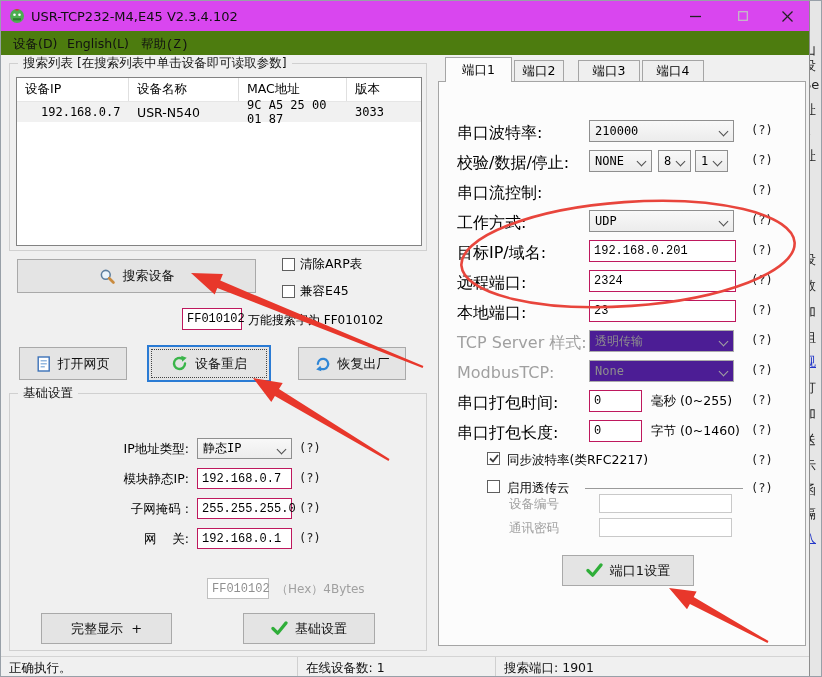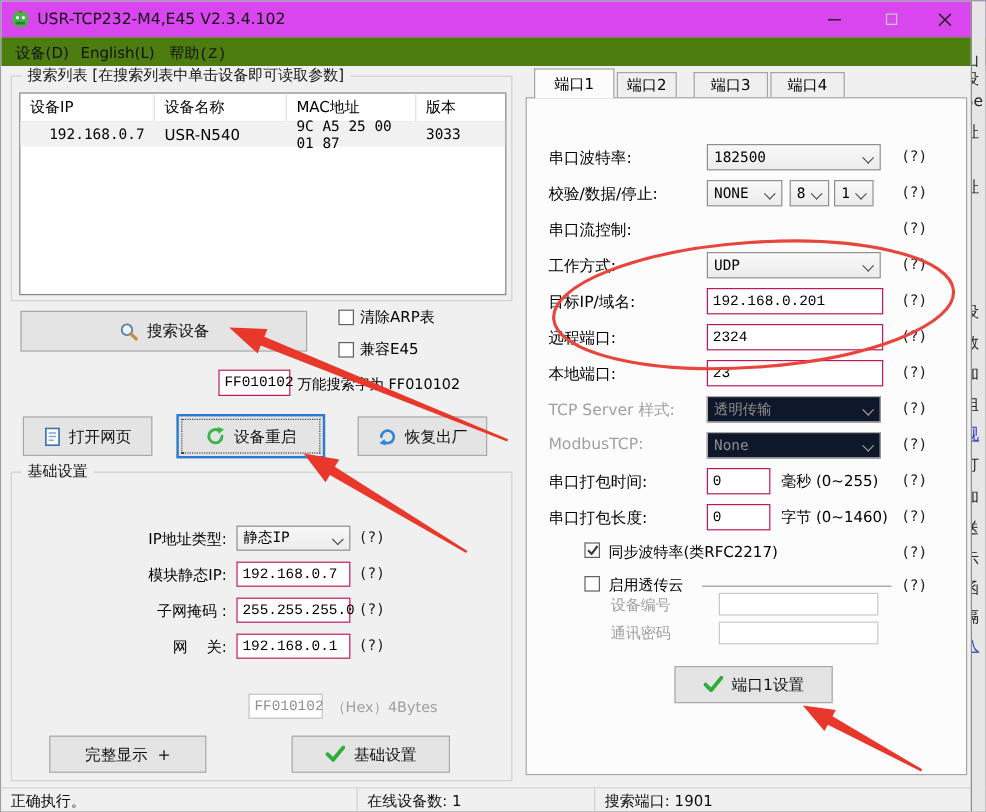"串口波特率:" .plabel { font-size: 13px -> 16px }
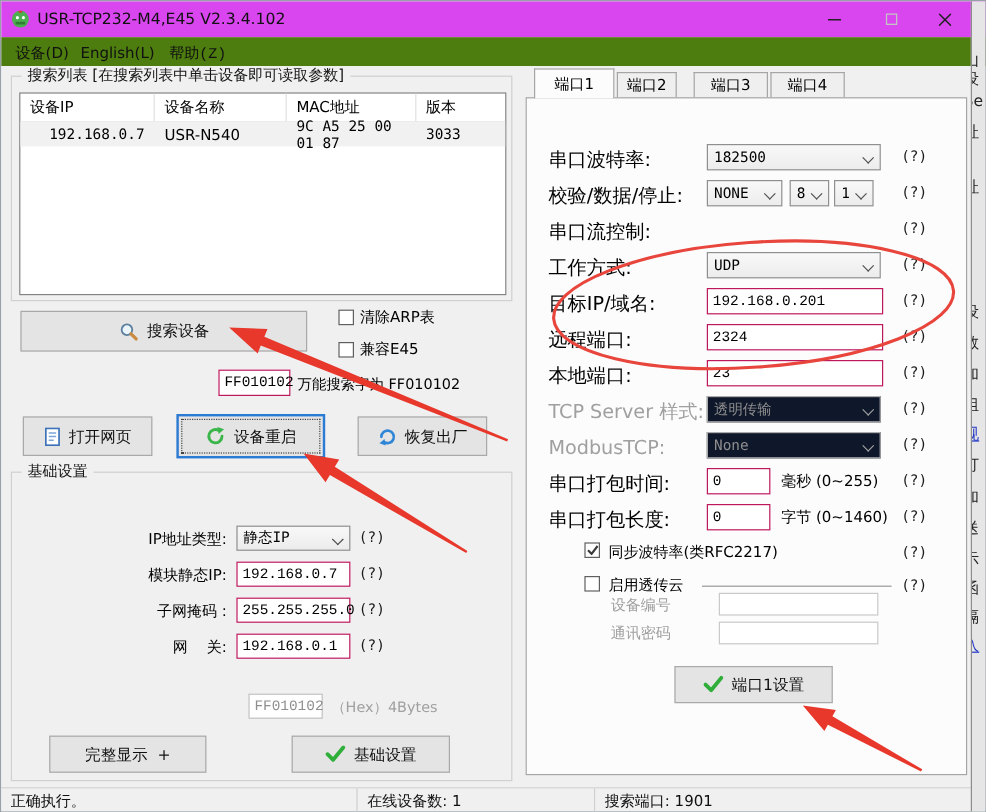"182500" span { text: 182500 -> 210000 }
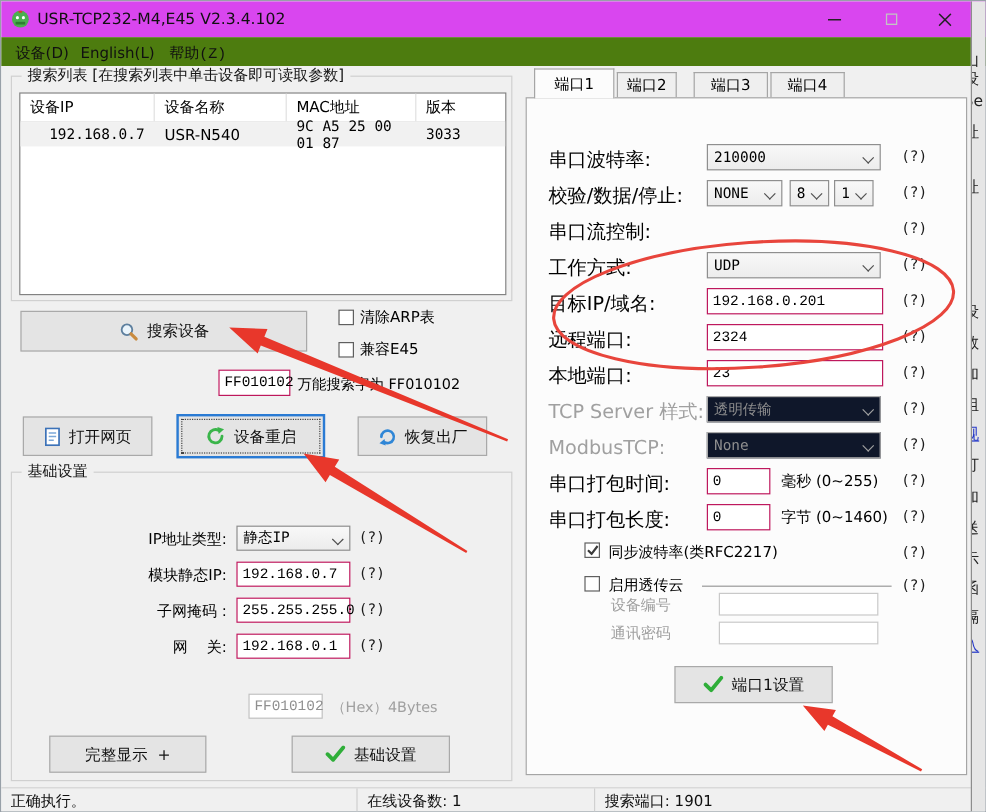"透明传输" .combo.disabled { background: #0f172a -> #4c1d95 }
